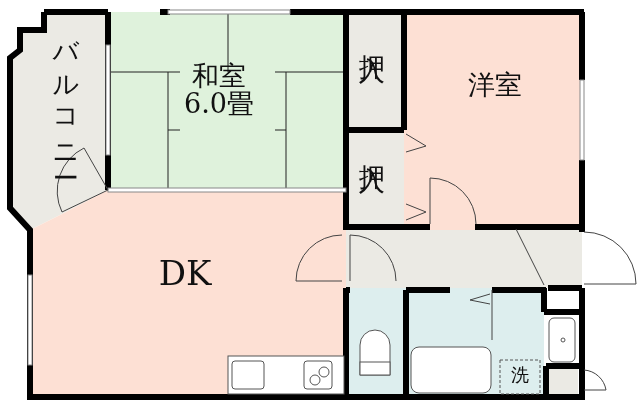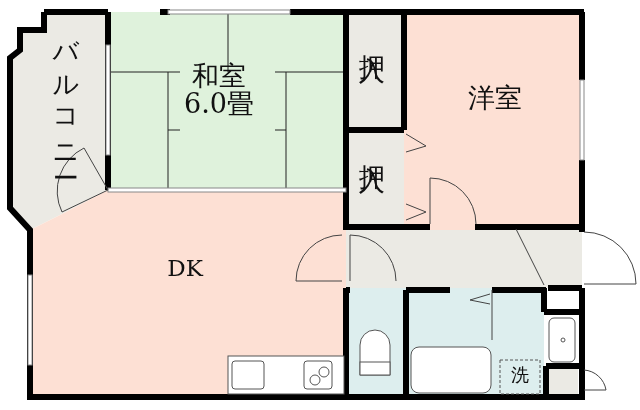"洋室" div.lbl { top: 84px -> 71px }
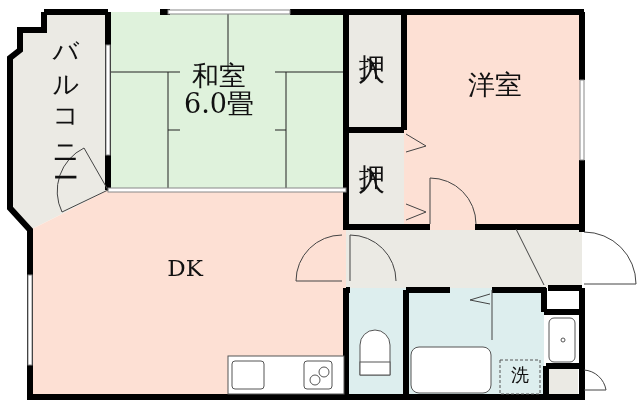"DK" div.lbl { font-size: 23px -> 34px }
